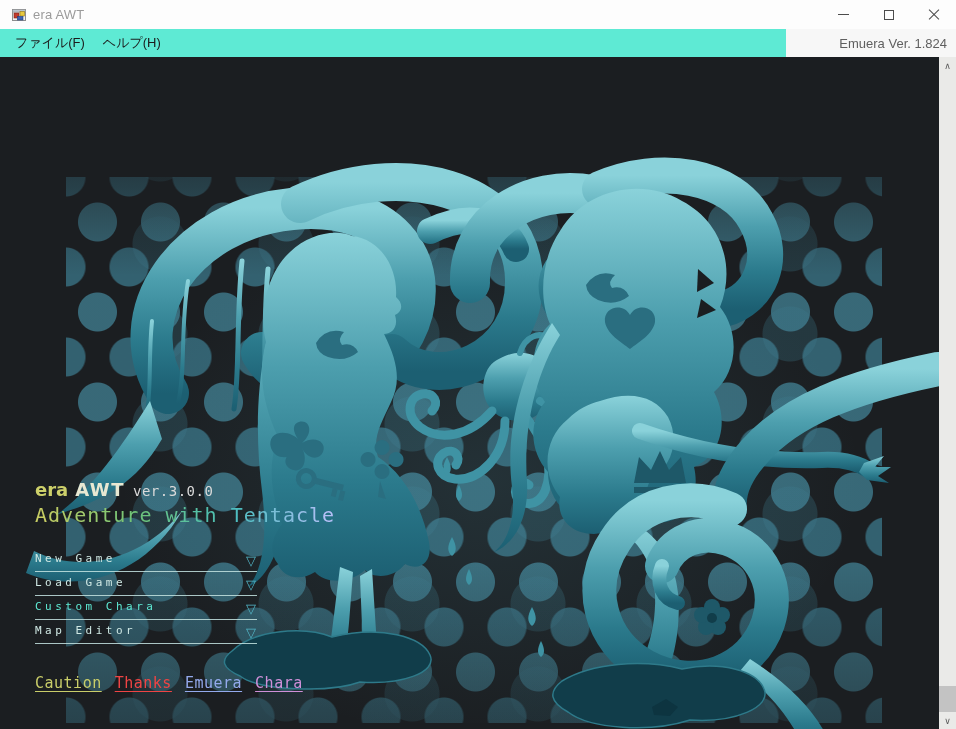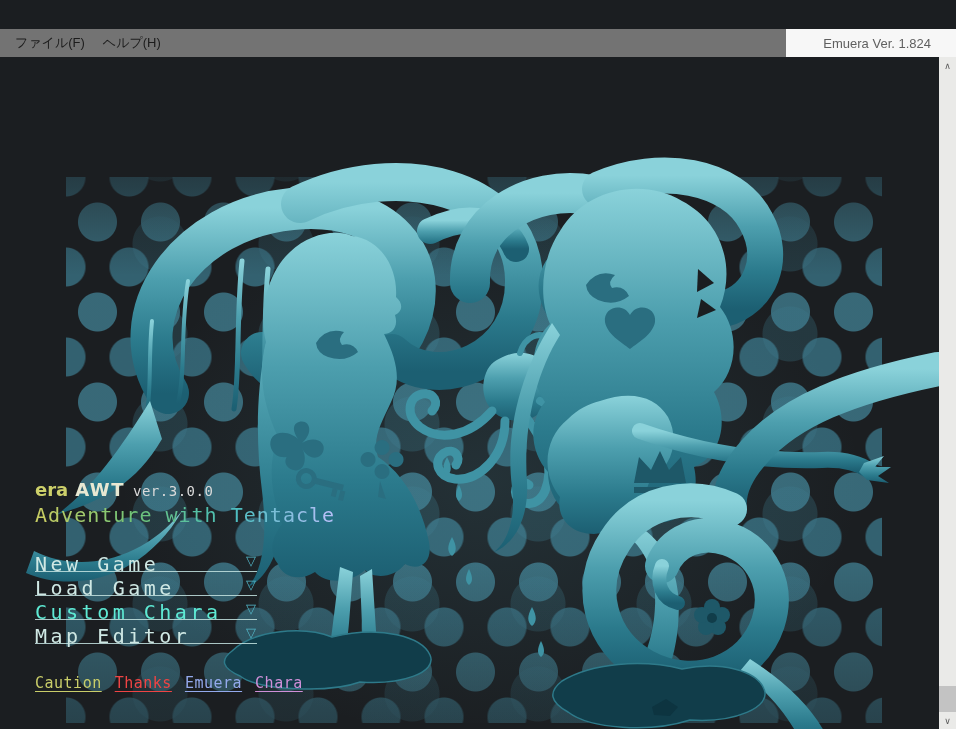"era AWT" div.titlebar { html: none -> <div> <svg> <rect></rect> <rect></rect> <rect></rect> <rect></rect> <rect></rect> </svg> <span>era AWT</span> <div> <div> <span></span> </div> <div> <span></span> </div> <div> <span> <i></i> <i></i> </span> </div> </div> </div> }
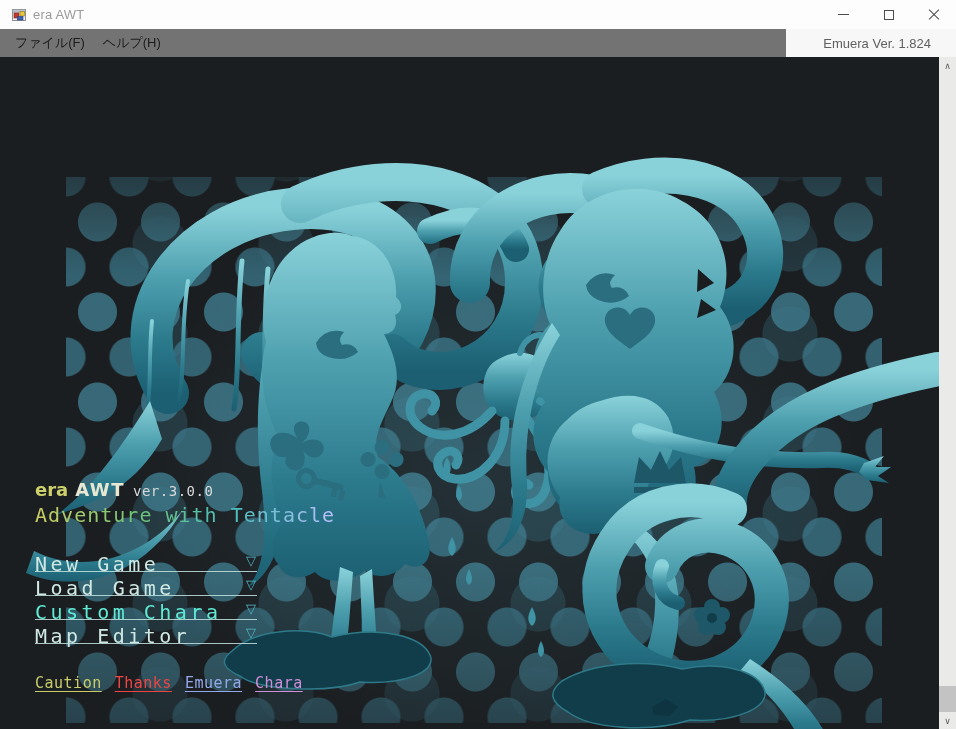"ファイル(F)" .menubar { background: #737373 -> #5eead4 }
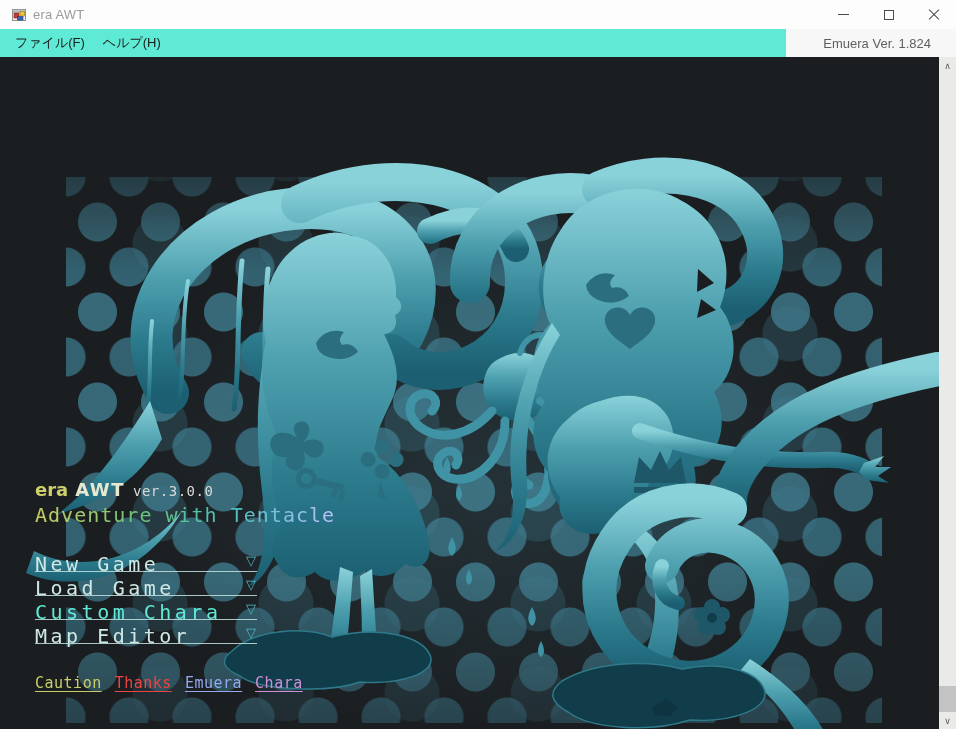"Emuera Ver. 1.824" .version-panel { padding-right: 25px -> 9px }
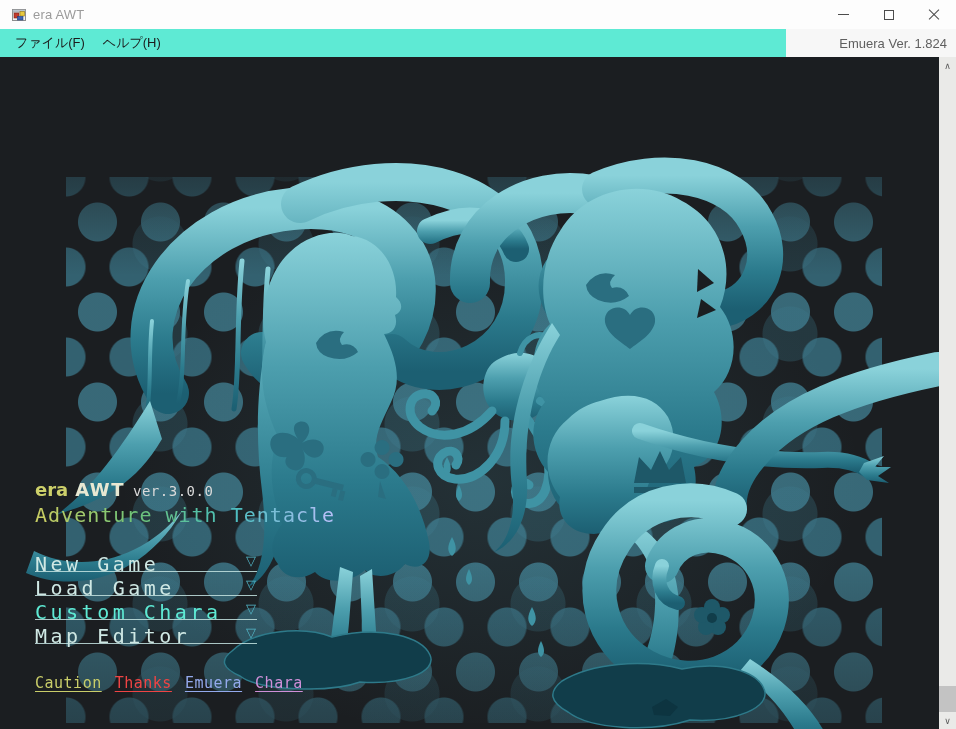"New Game" .menu-item .lbl { font-size: 20px -> 11px }
